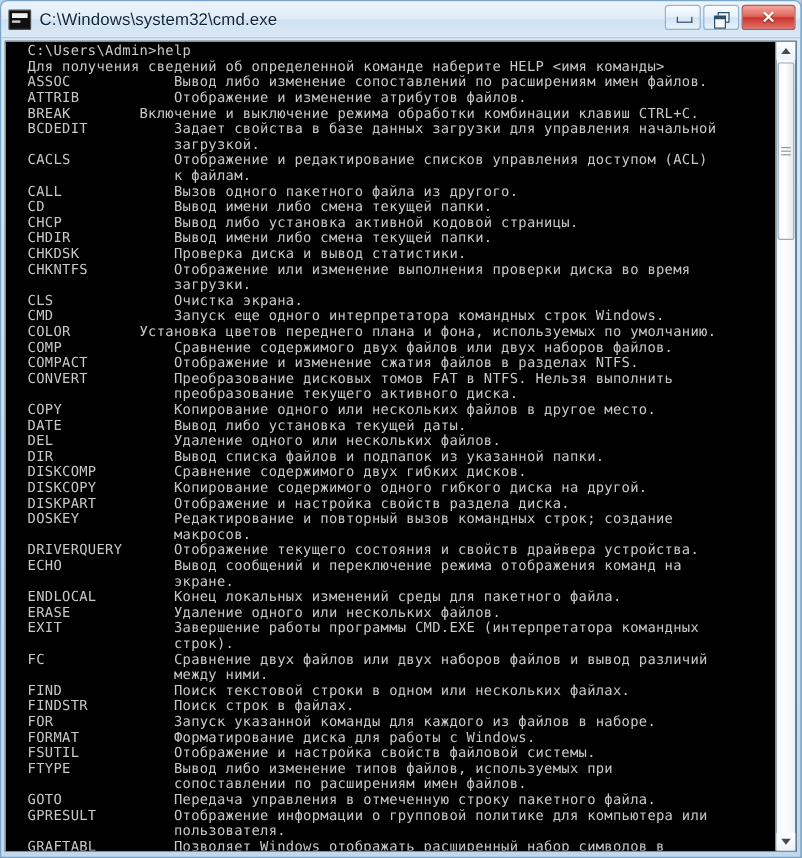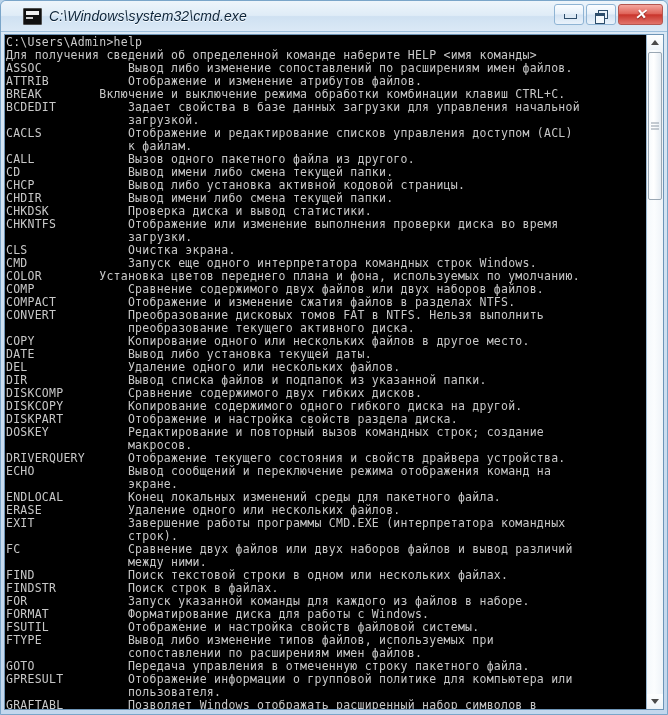"C:\Windows\system32\cmd.exe" .titlebar { font-style: italic -> none; padding-left: 22px -> 6px }
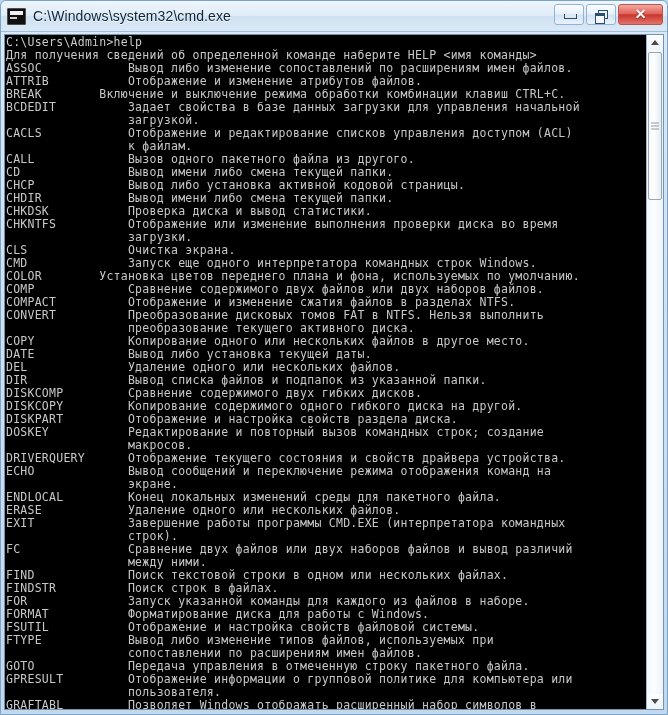"C:\Users\Admin>help" .console-lines { padding-left: none -> 17px }
